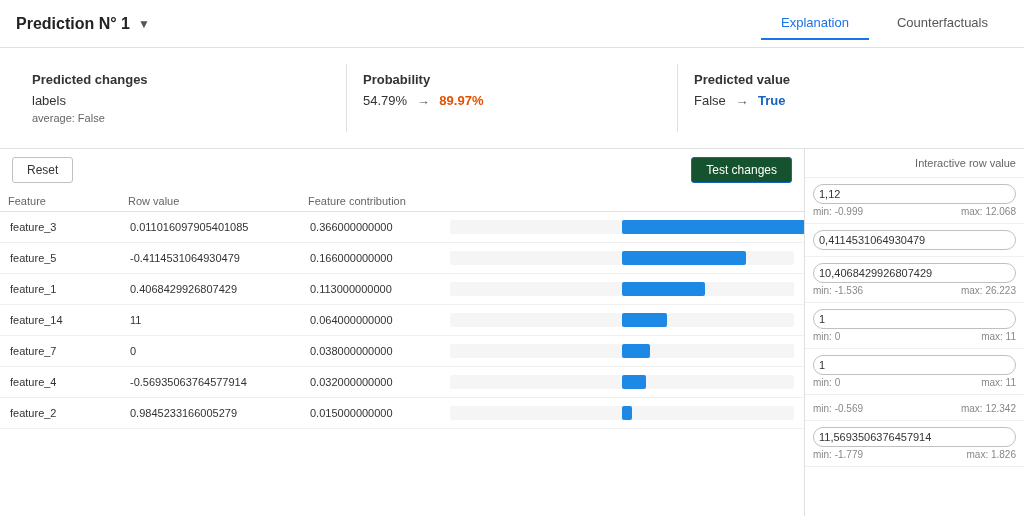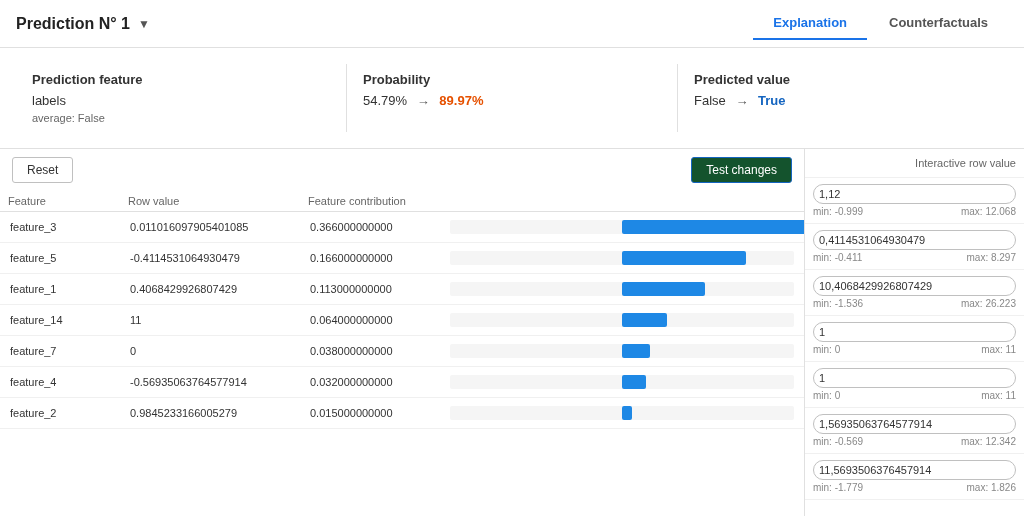"Explanation" .header-tabs { font-weight: bold -> none; gap: 2px -> 8px }
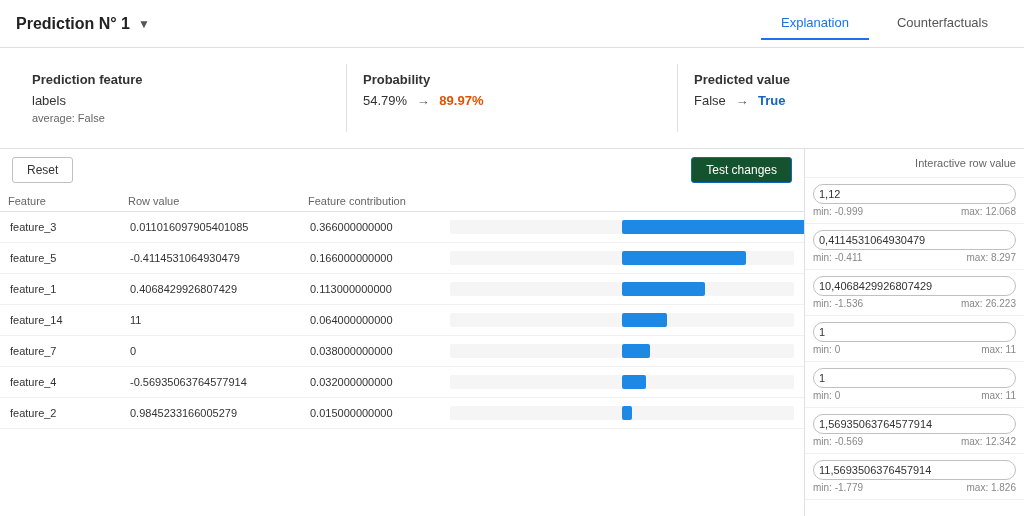"Prediction feature" div.summary-label { text: Prediction feature -> Predicted changes }
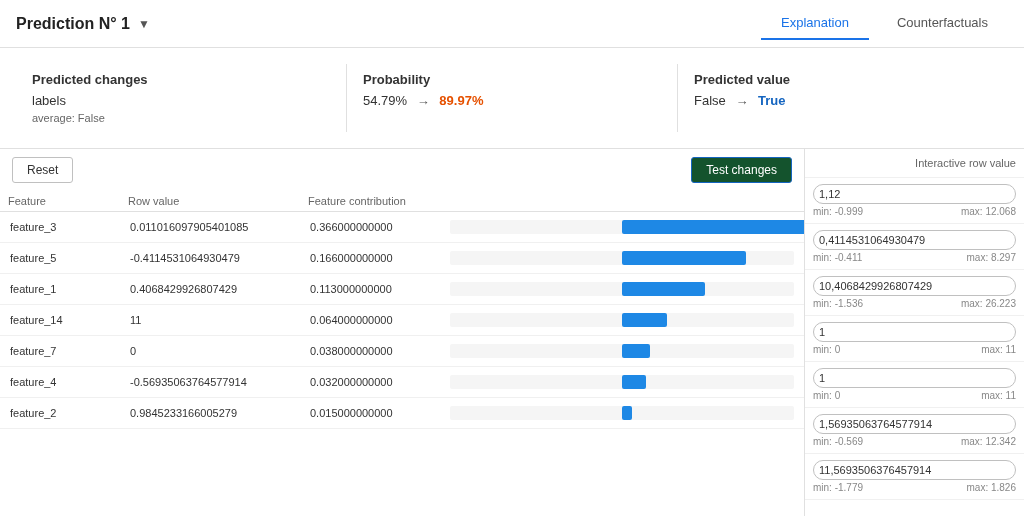"min: -0.411" div.interactive-minmax { html: <div> <span>min: -0.411</span> <span>max: 8.297</span> </div> -> none }
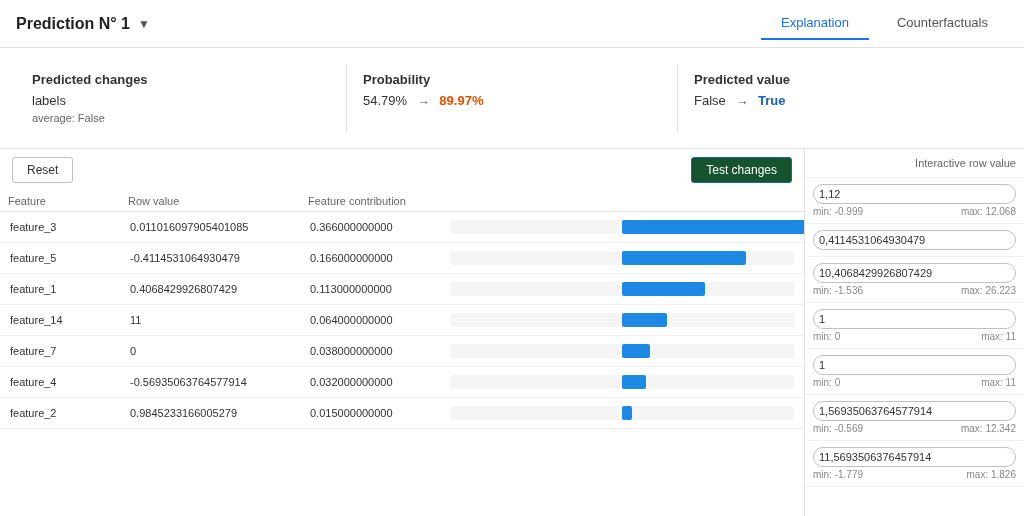"1,56935063764577914" input.interactive-input { html: <input> -> none }
